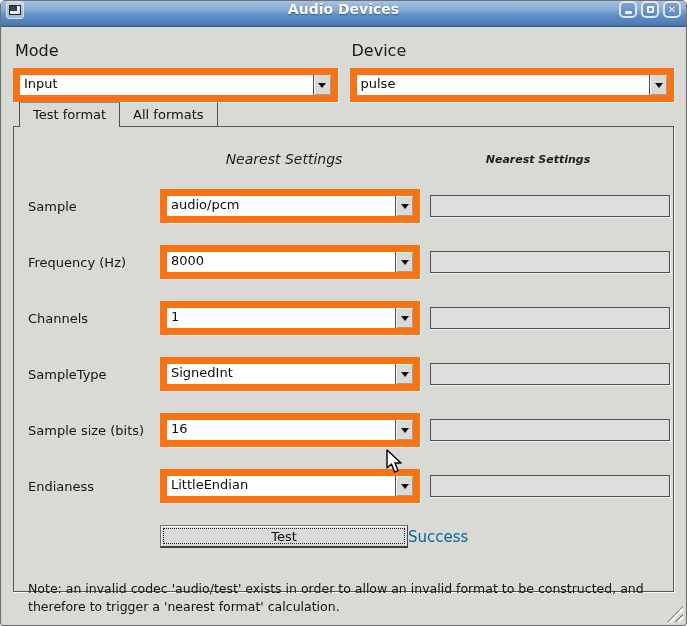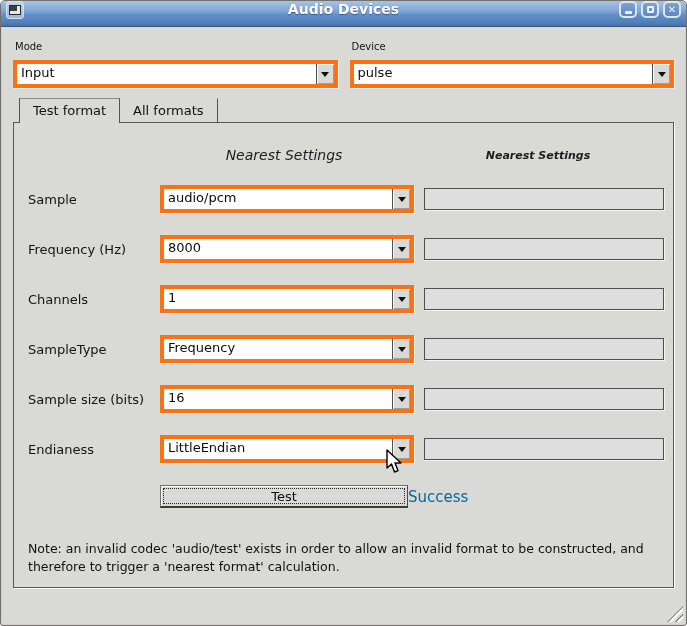"Mode" .field-label { font-size: 10px -> 16px }
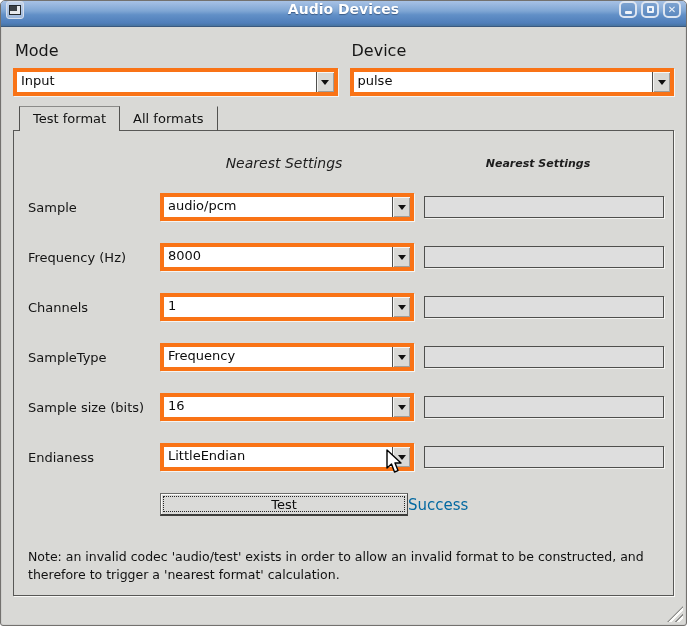"Input" .combo { border: 4px solid #f97316 -> 7px solid #f97316 }
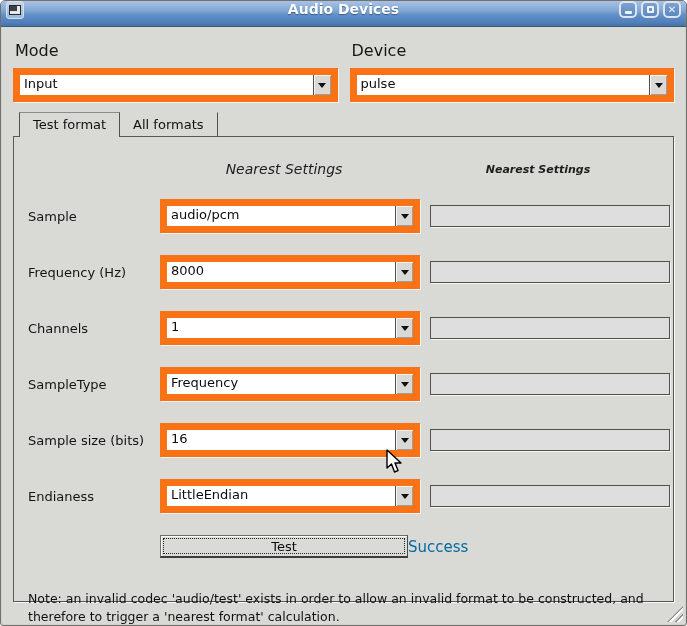"Test format" .tabbar { margin-top: 10px -> none }
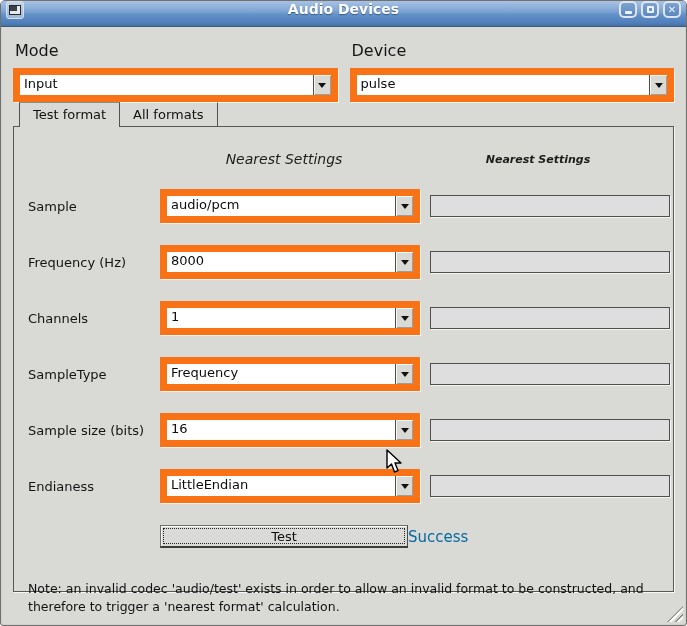"Frequency" span.combo-text { text: Frequency -> SignedInt }
